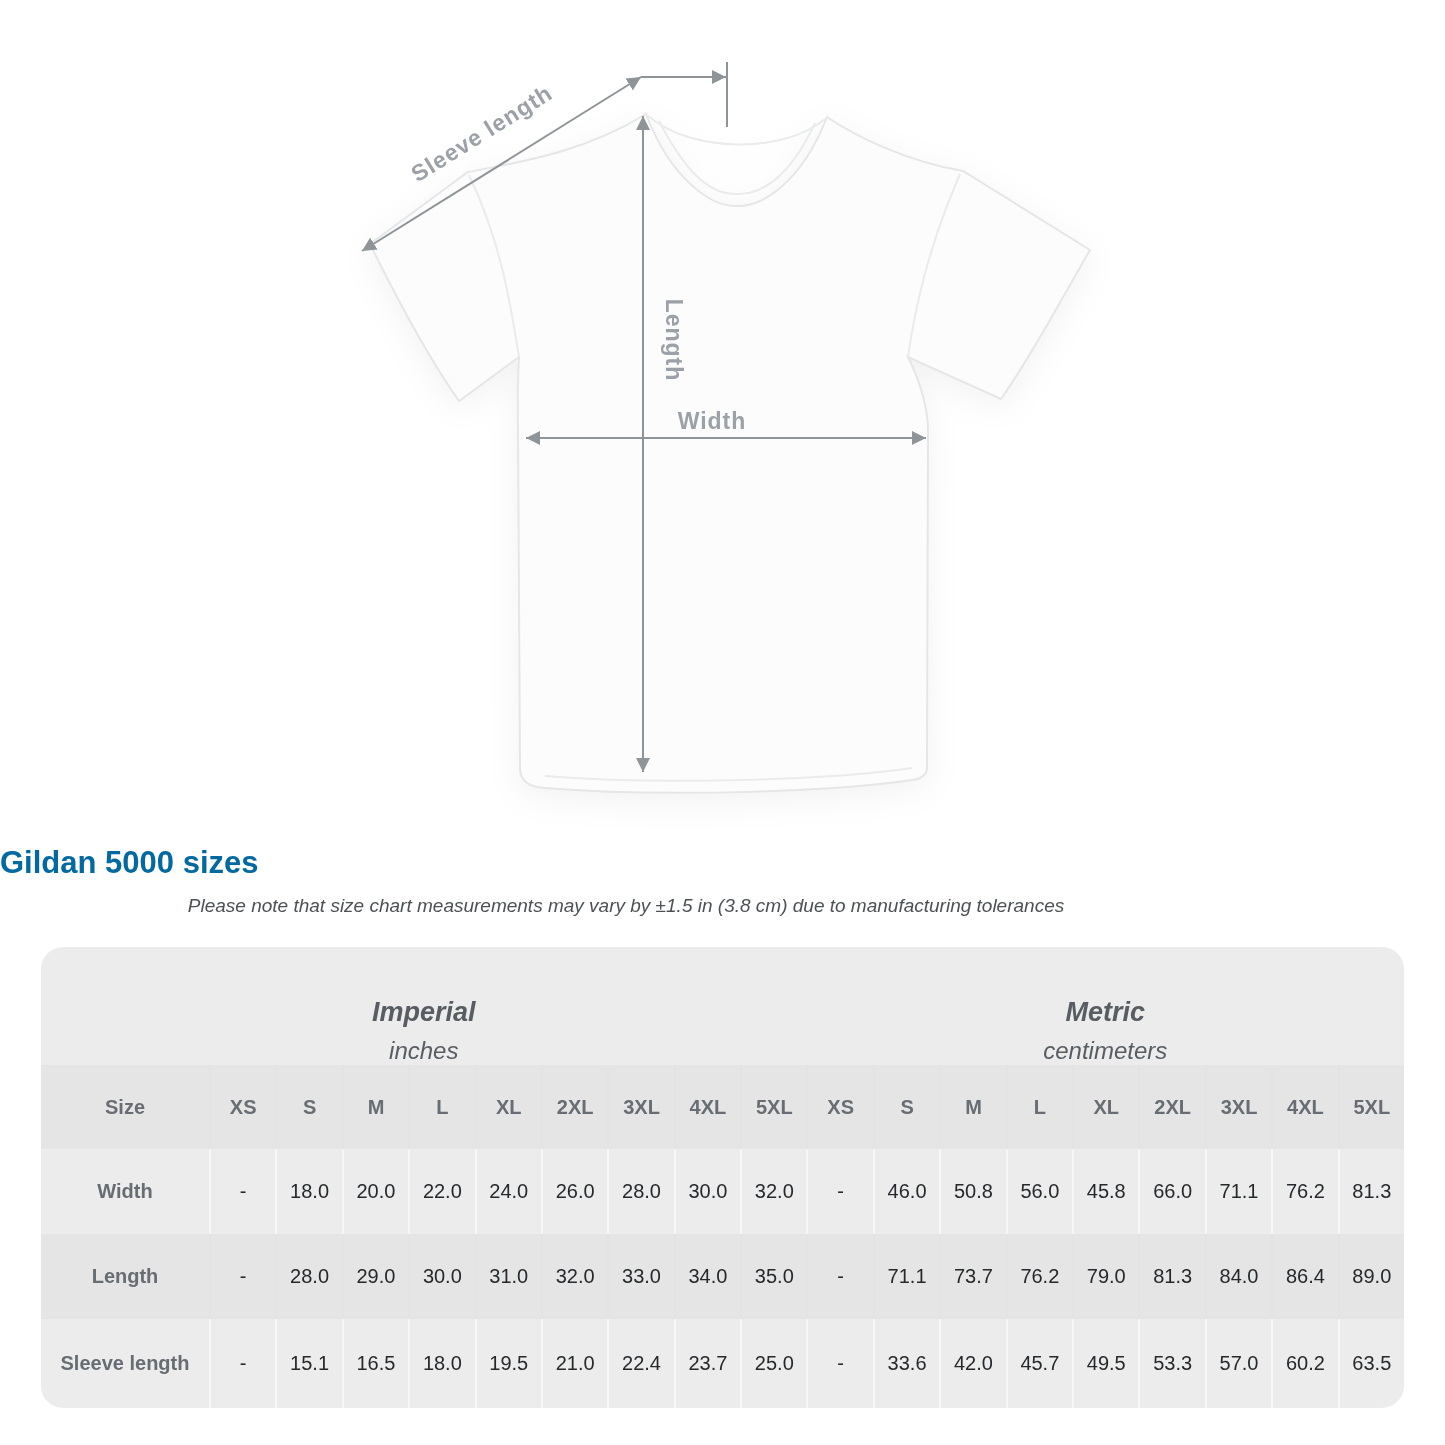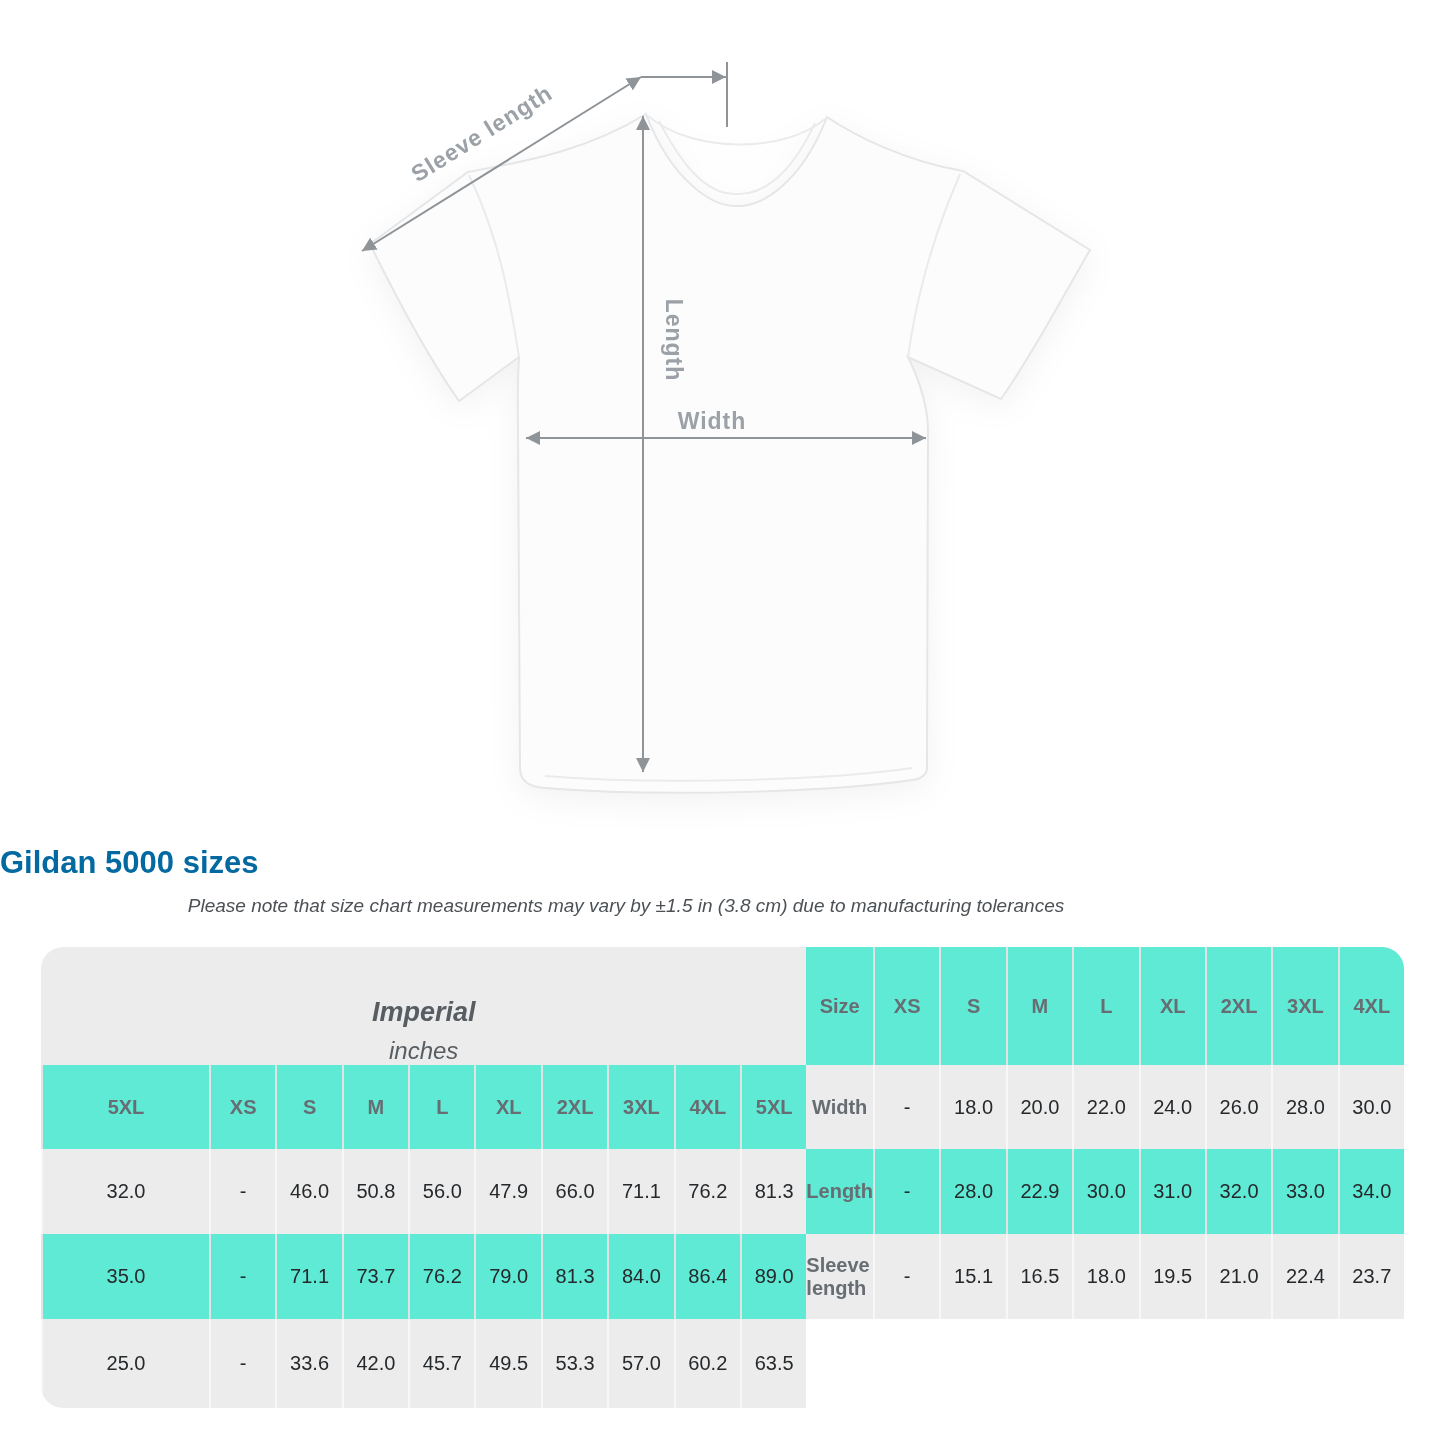"Metric" div.band { html: none -> <div> <div>Metric</div> <div>centimeters</div> </div> }
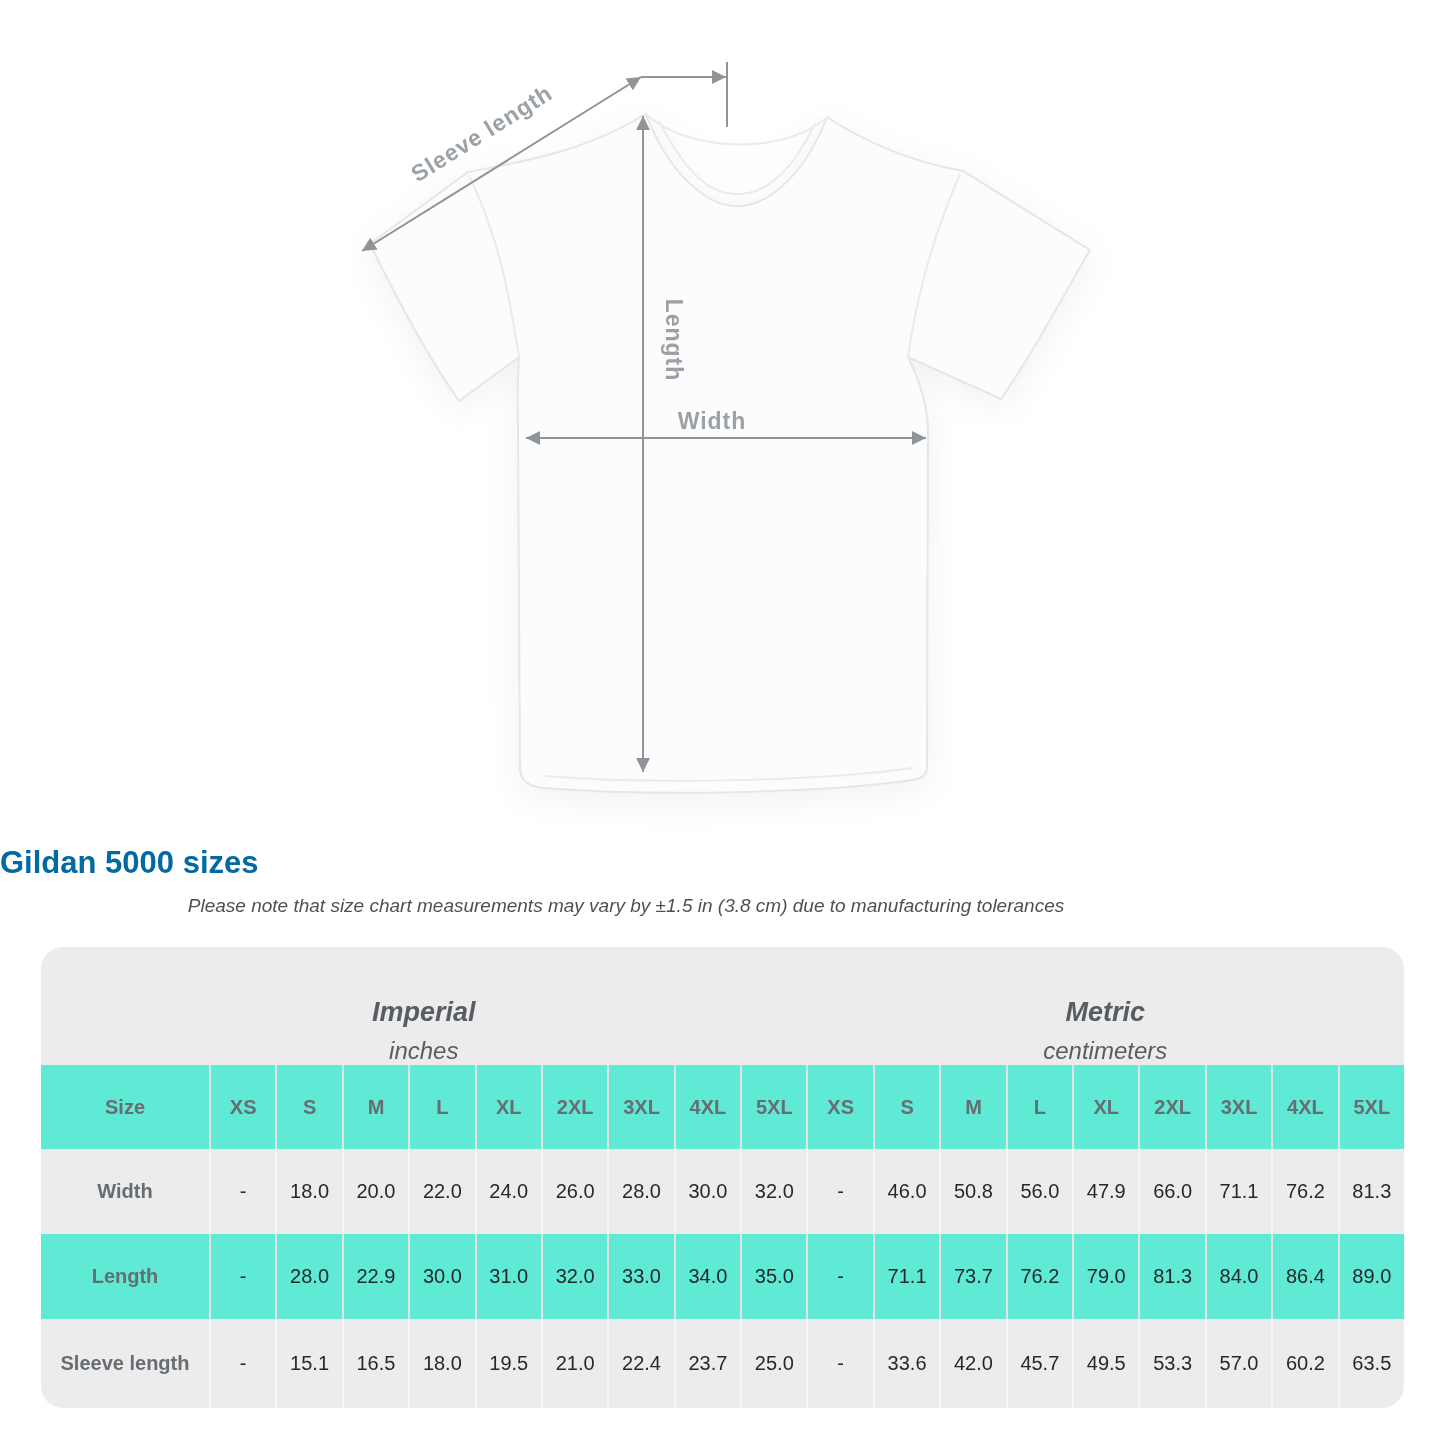"Size" .rw { background: #5eead4 -> #e5e5e5 }
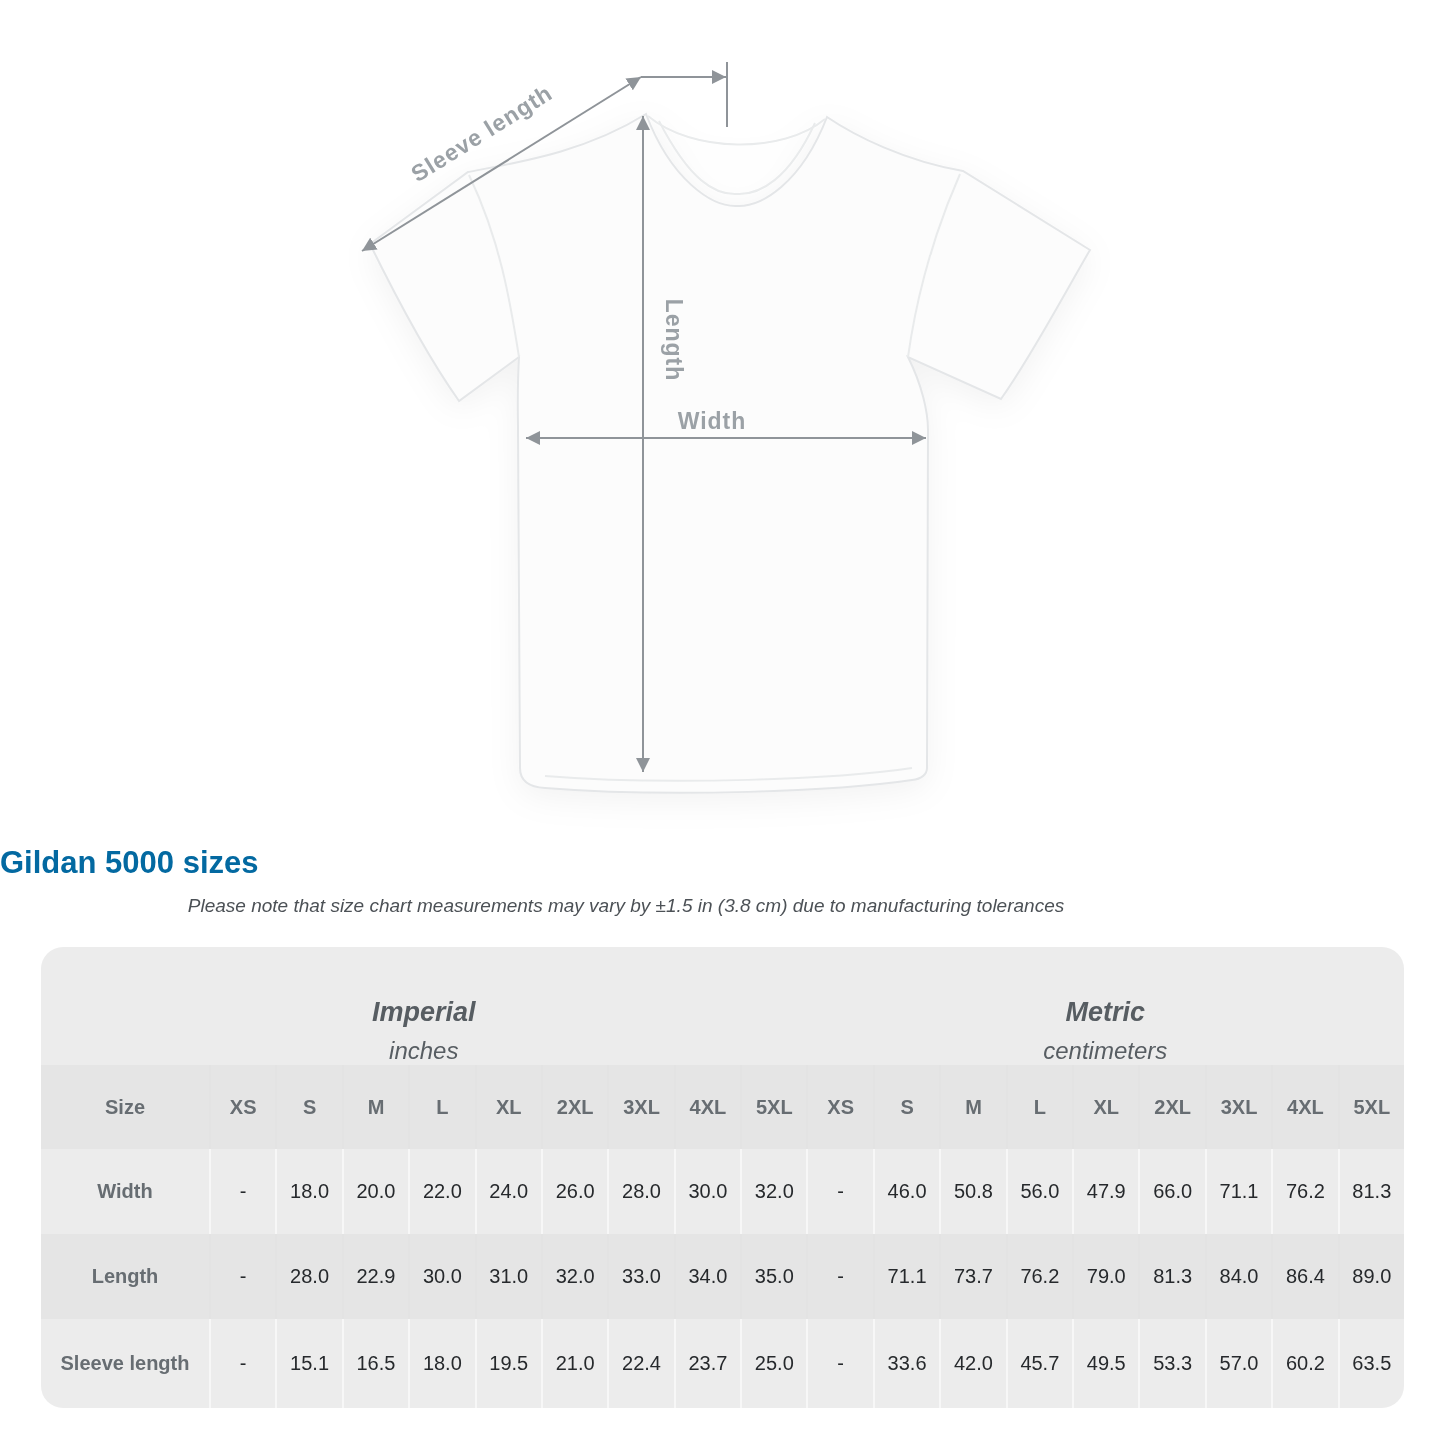"47.9" div.cell { text: 47.9 -> 45.8 }
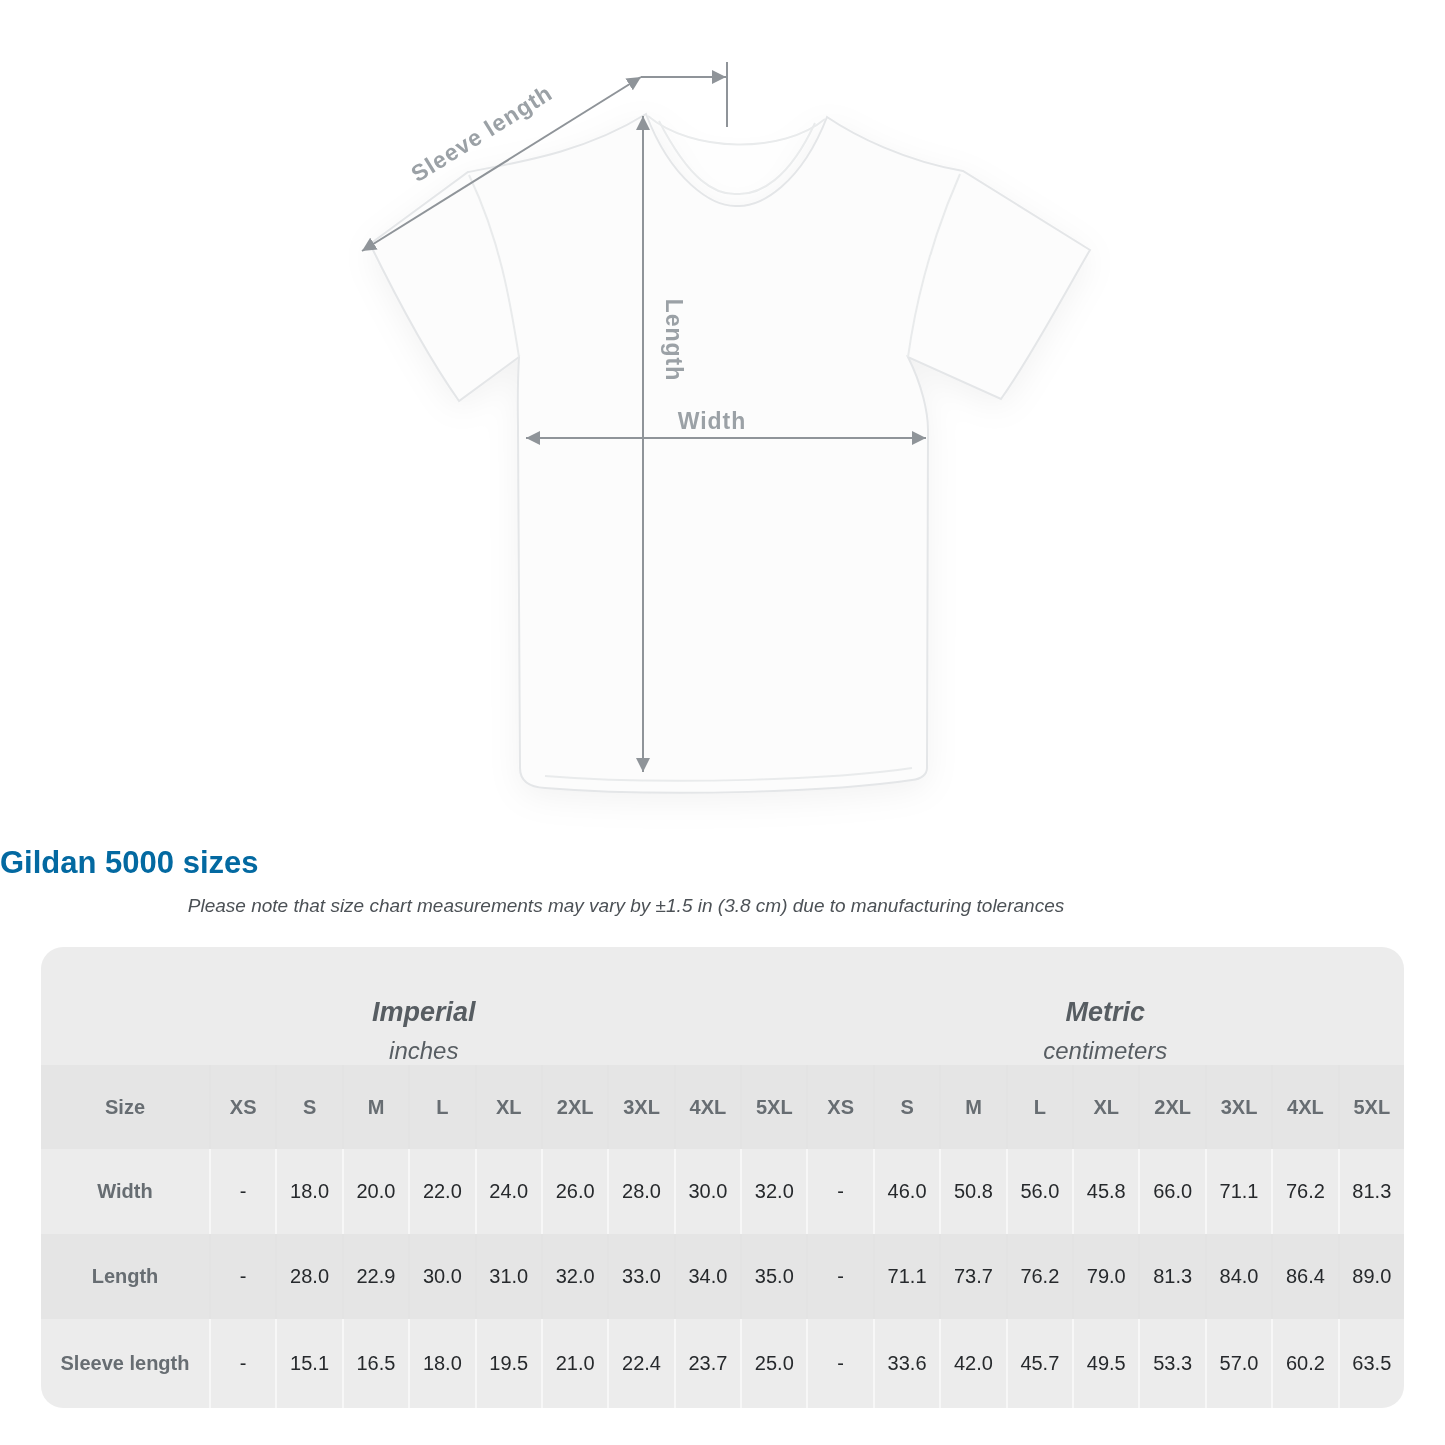"22.9" div.cell { text: 22.9 -> 29.0 }
